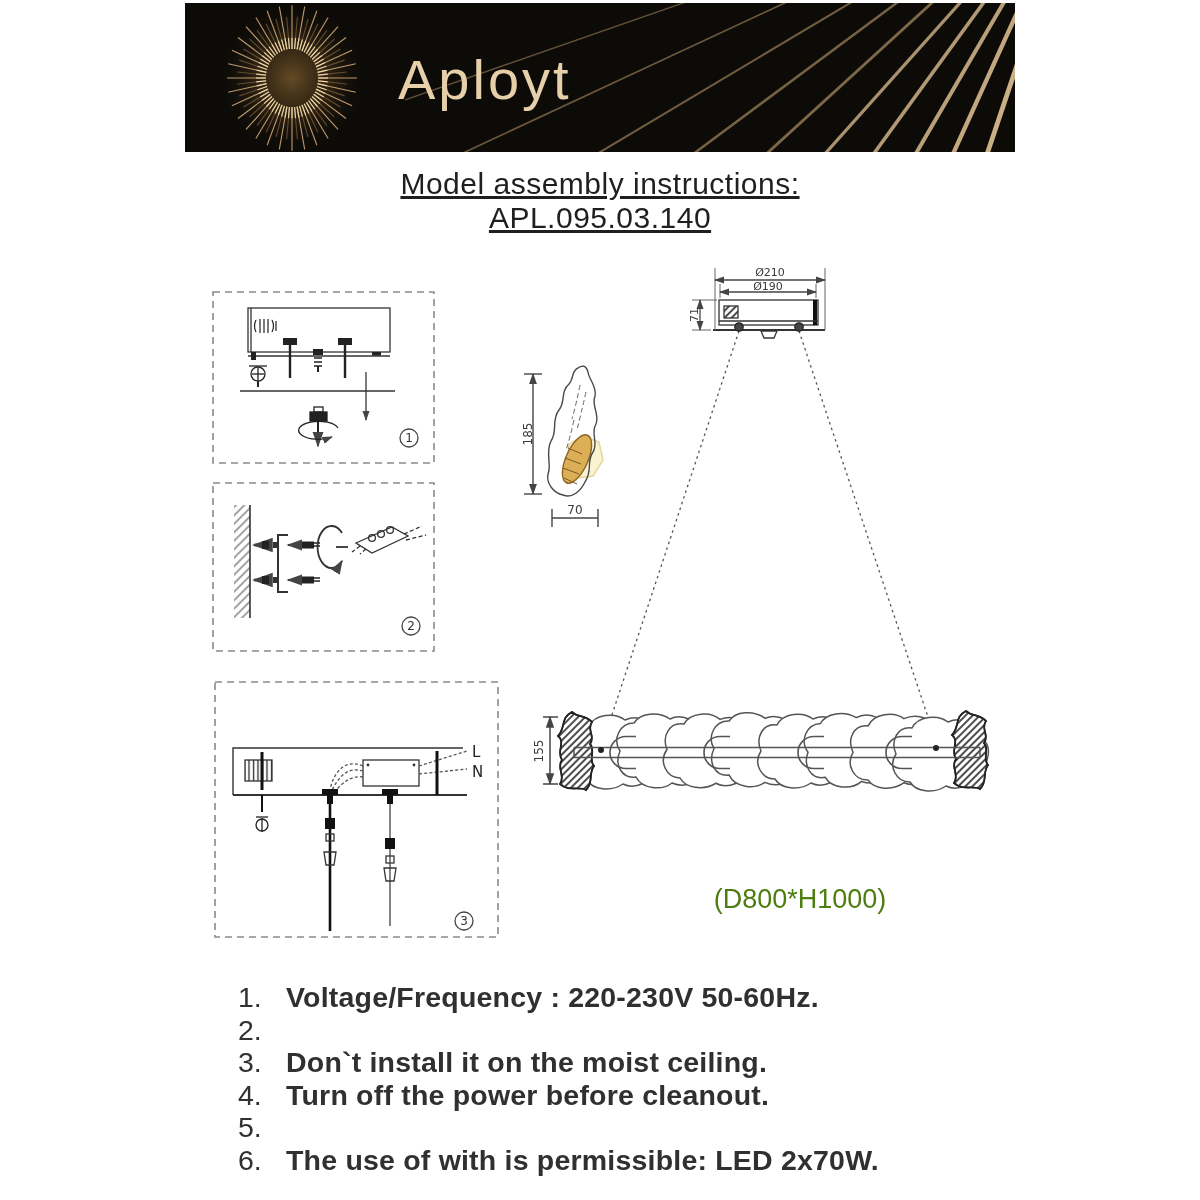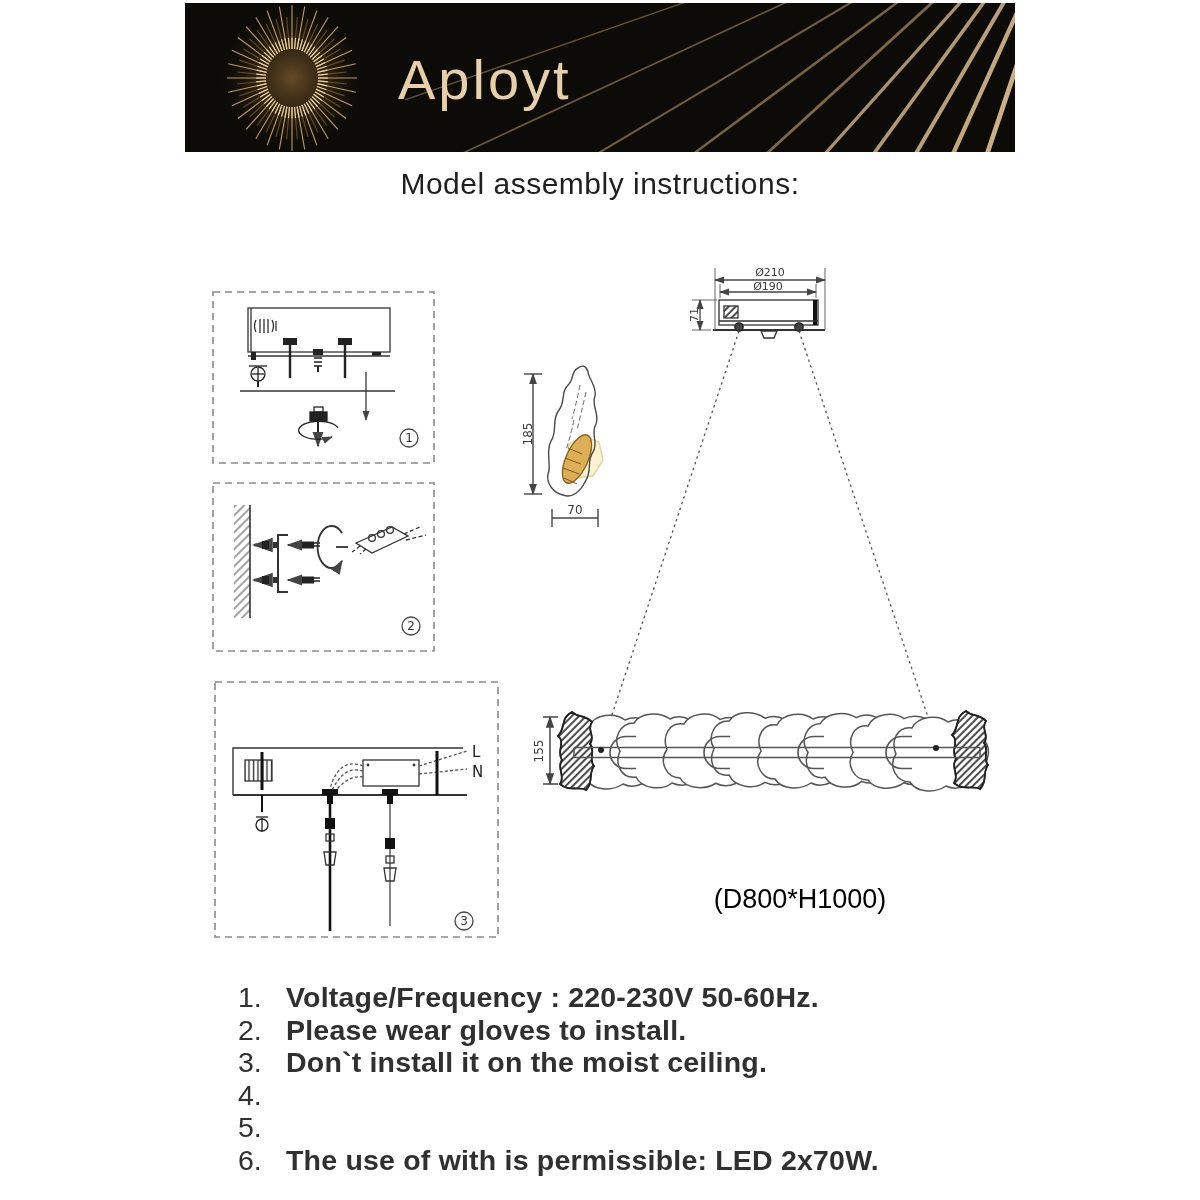"Model assembly instructions:" .title-line { text-decoration: none -> underline }
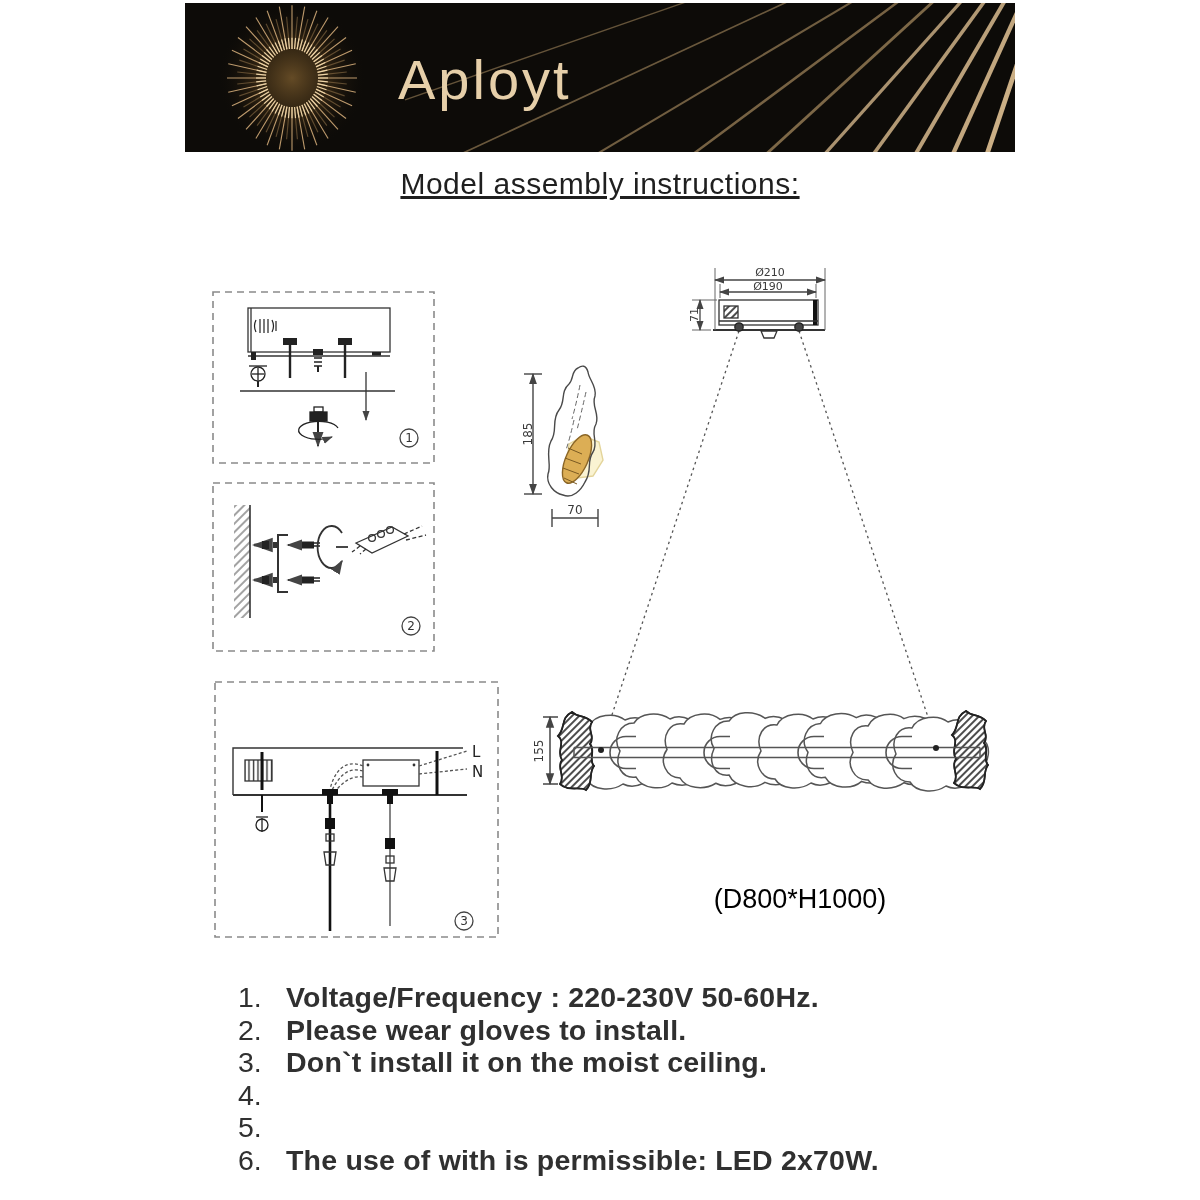"APL.095.03.140" div.title-line { html: none -> <div>APL.095.03.140</div> }
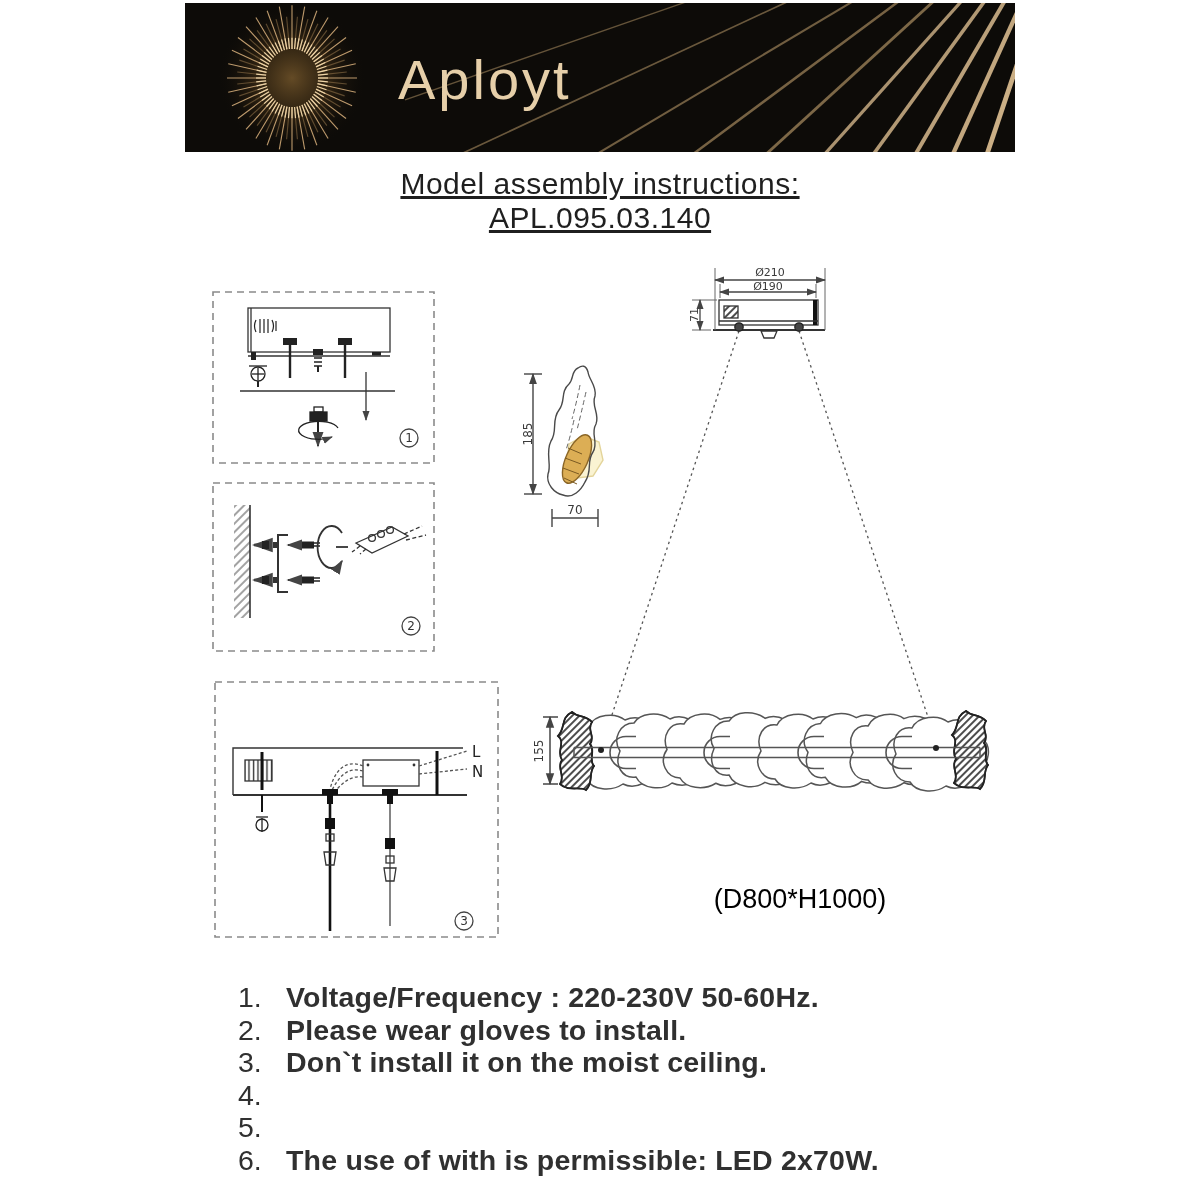"(D800*H1000)" #overall-dim { color: #000000 -> #4d7c0f }
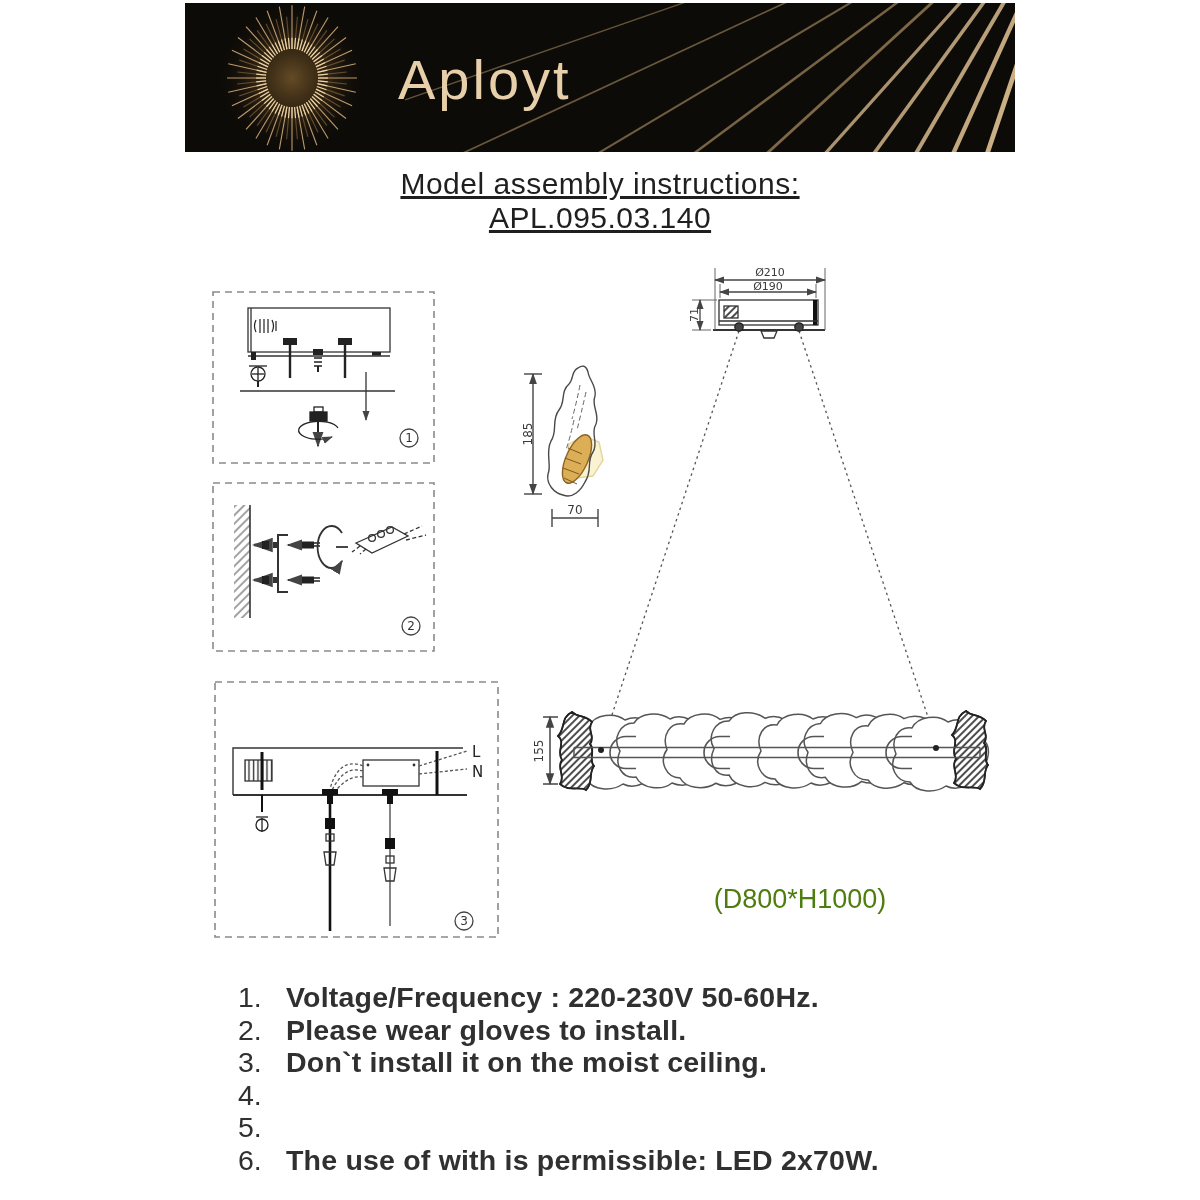"Please wear gloves to install." span.inst-text { html: <span>Please wear gloves to install.</span> -> none }
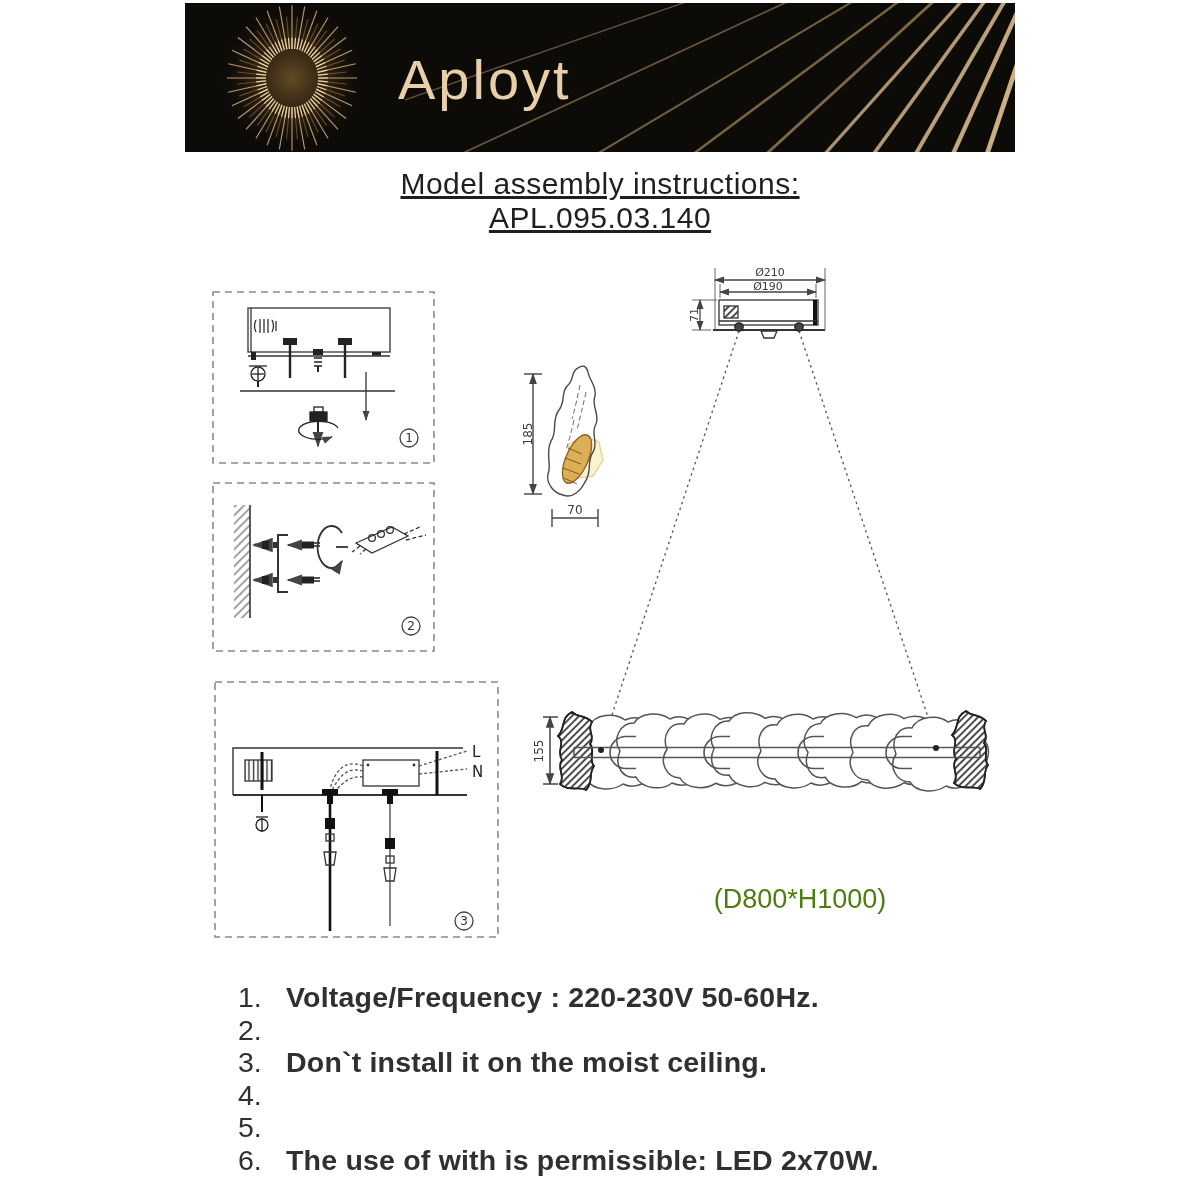"Turn off the power before" span.inst-text { html: none -> <span>Turn off the power before cleanout.</span> }
